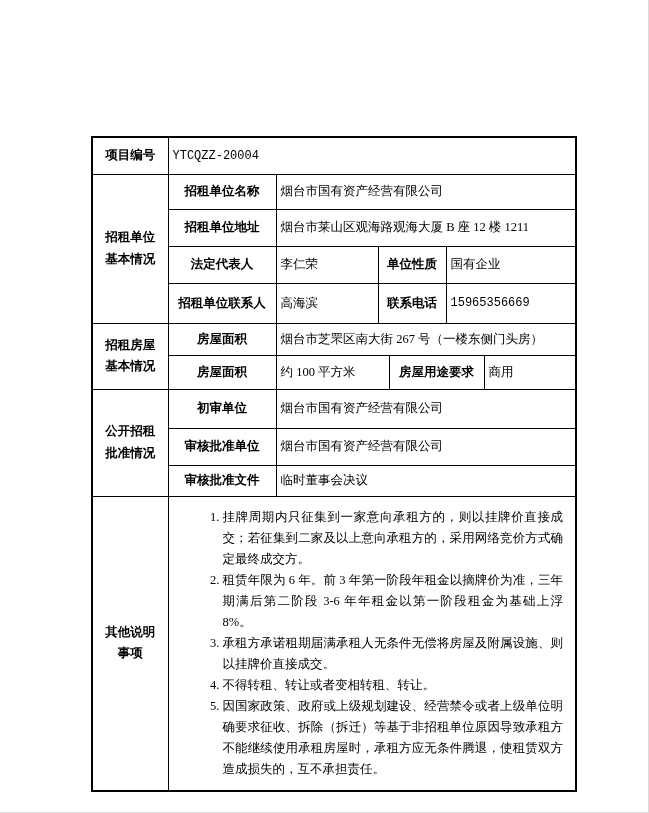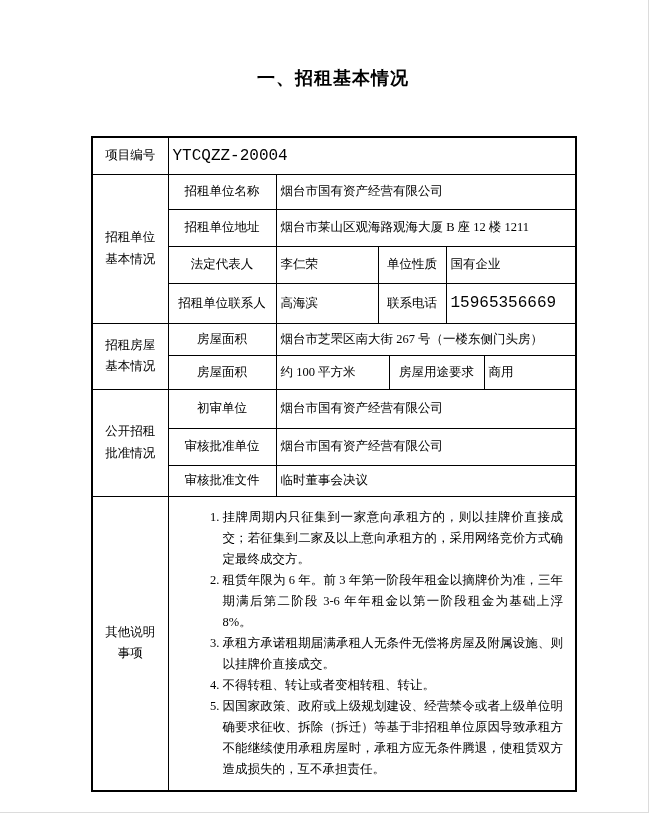"一、招租基本情况" h1.doc-title { html: <h1>一、招租基本情况</h1> -> none }
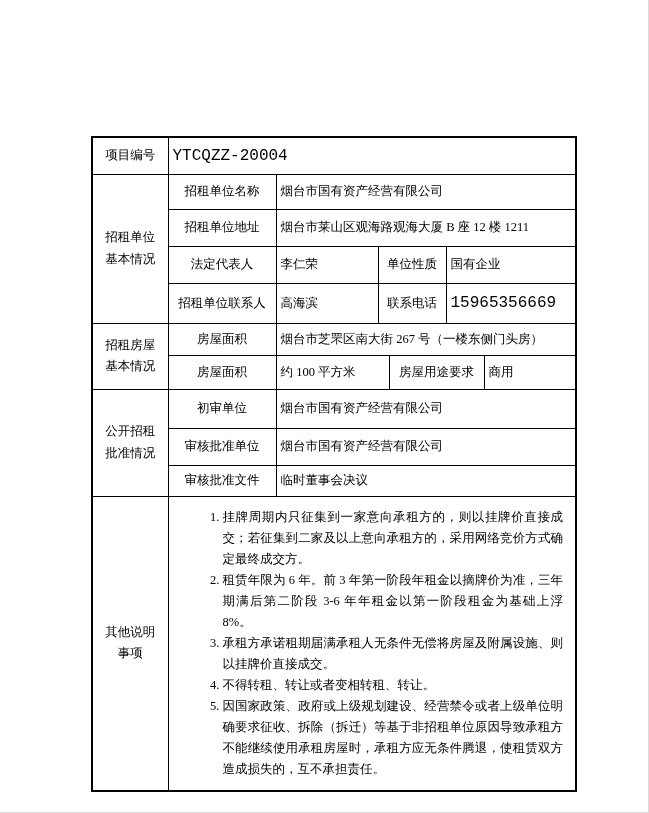"项目编号" td.lbl { font-weight: none -> bold }
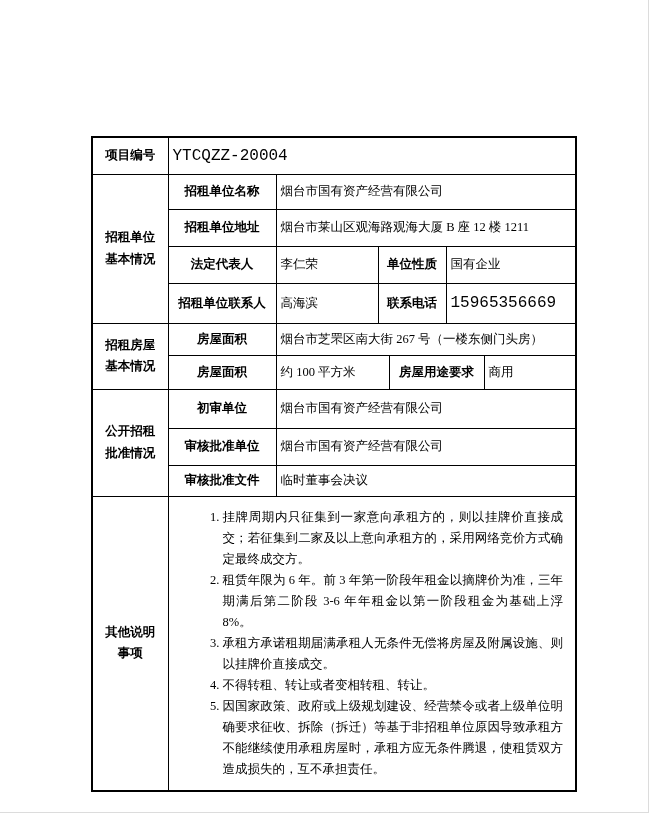"YTCQZZ-20004" .mono { font-size: 16px -> 12px }
